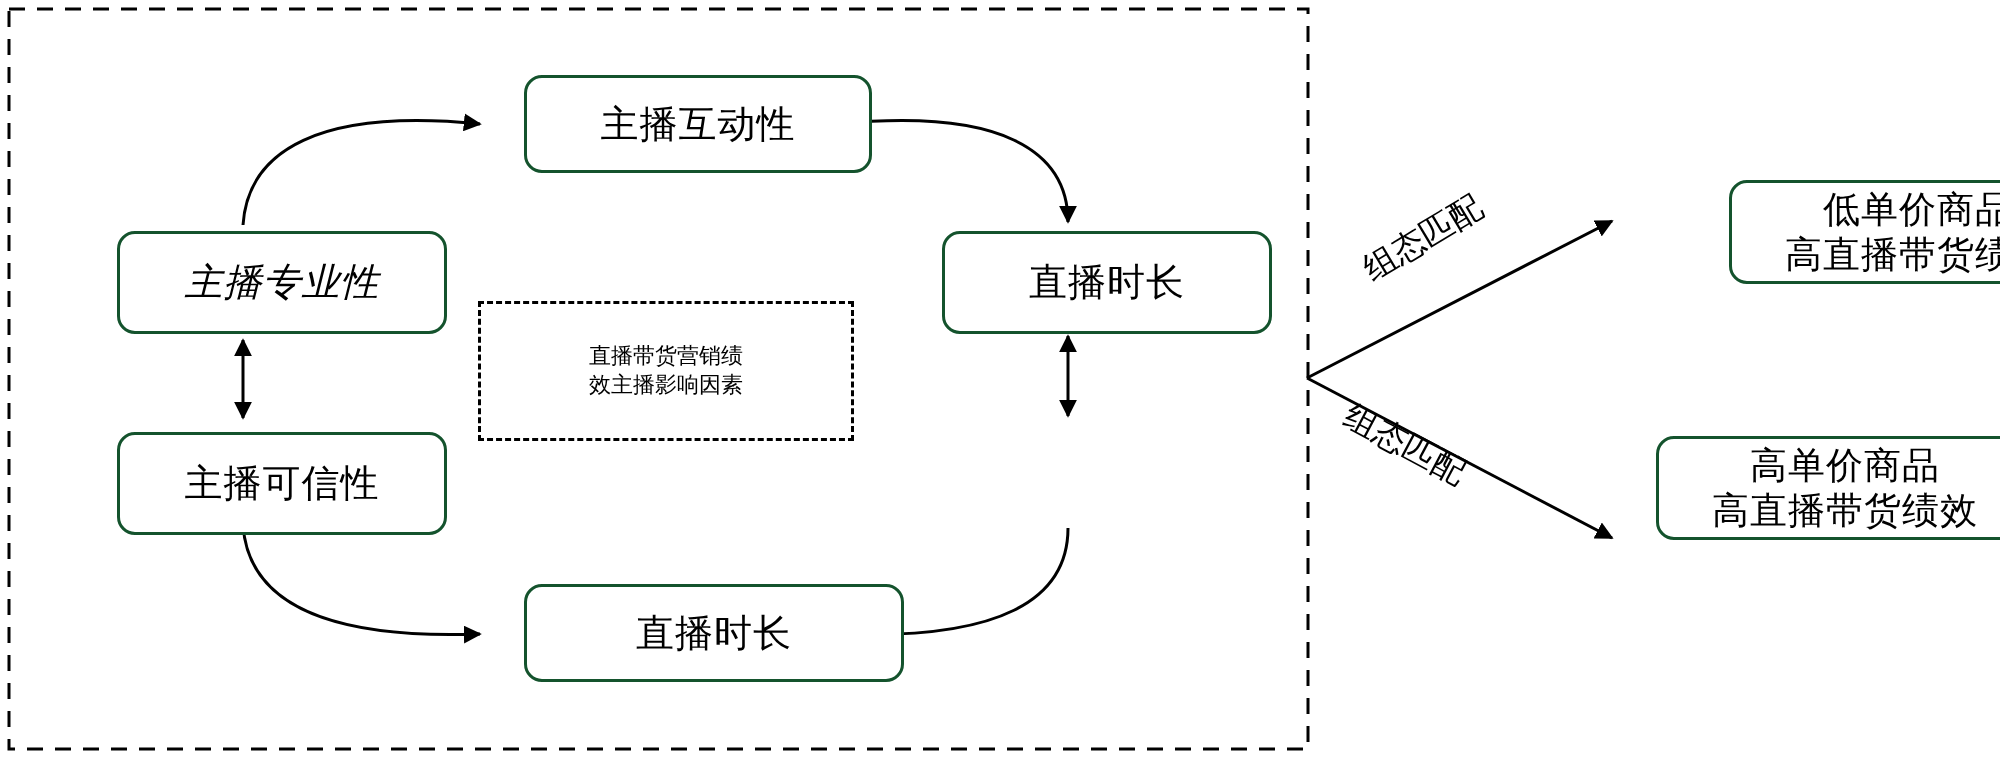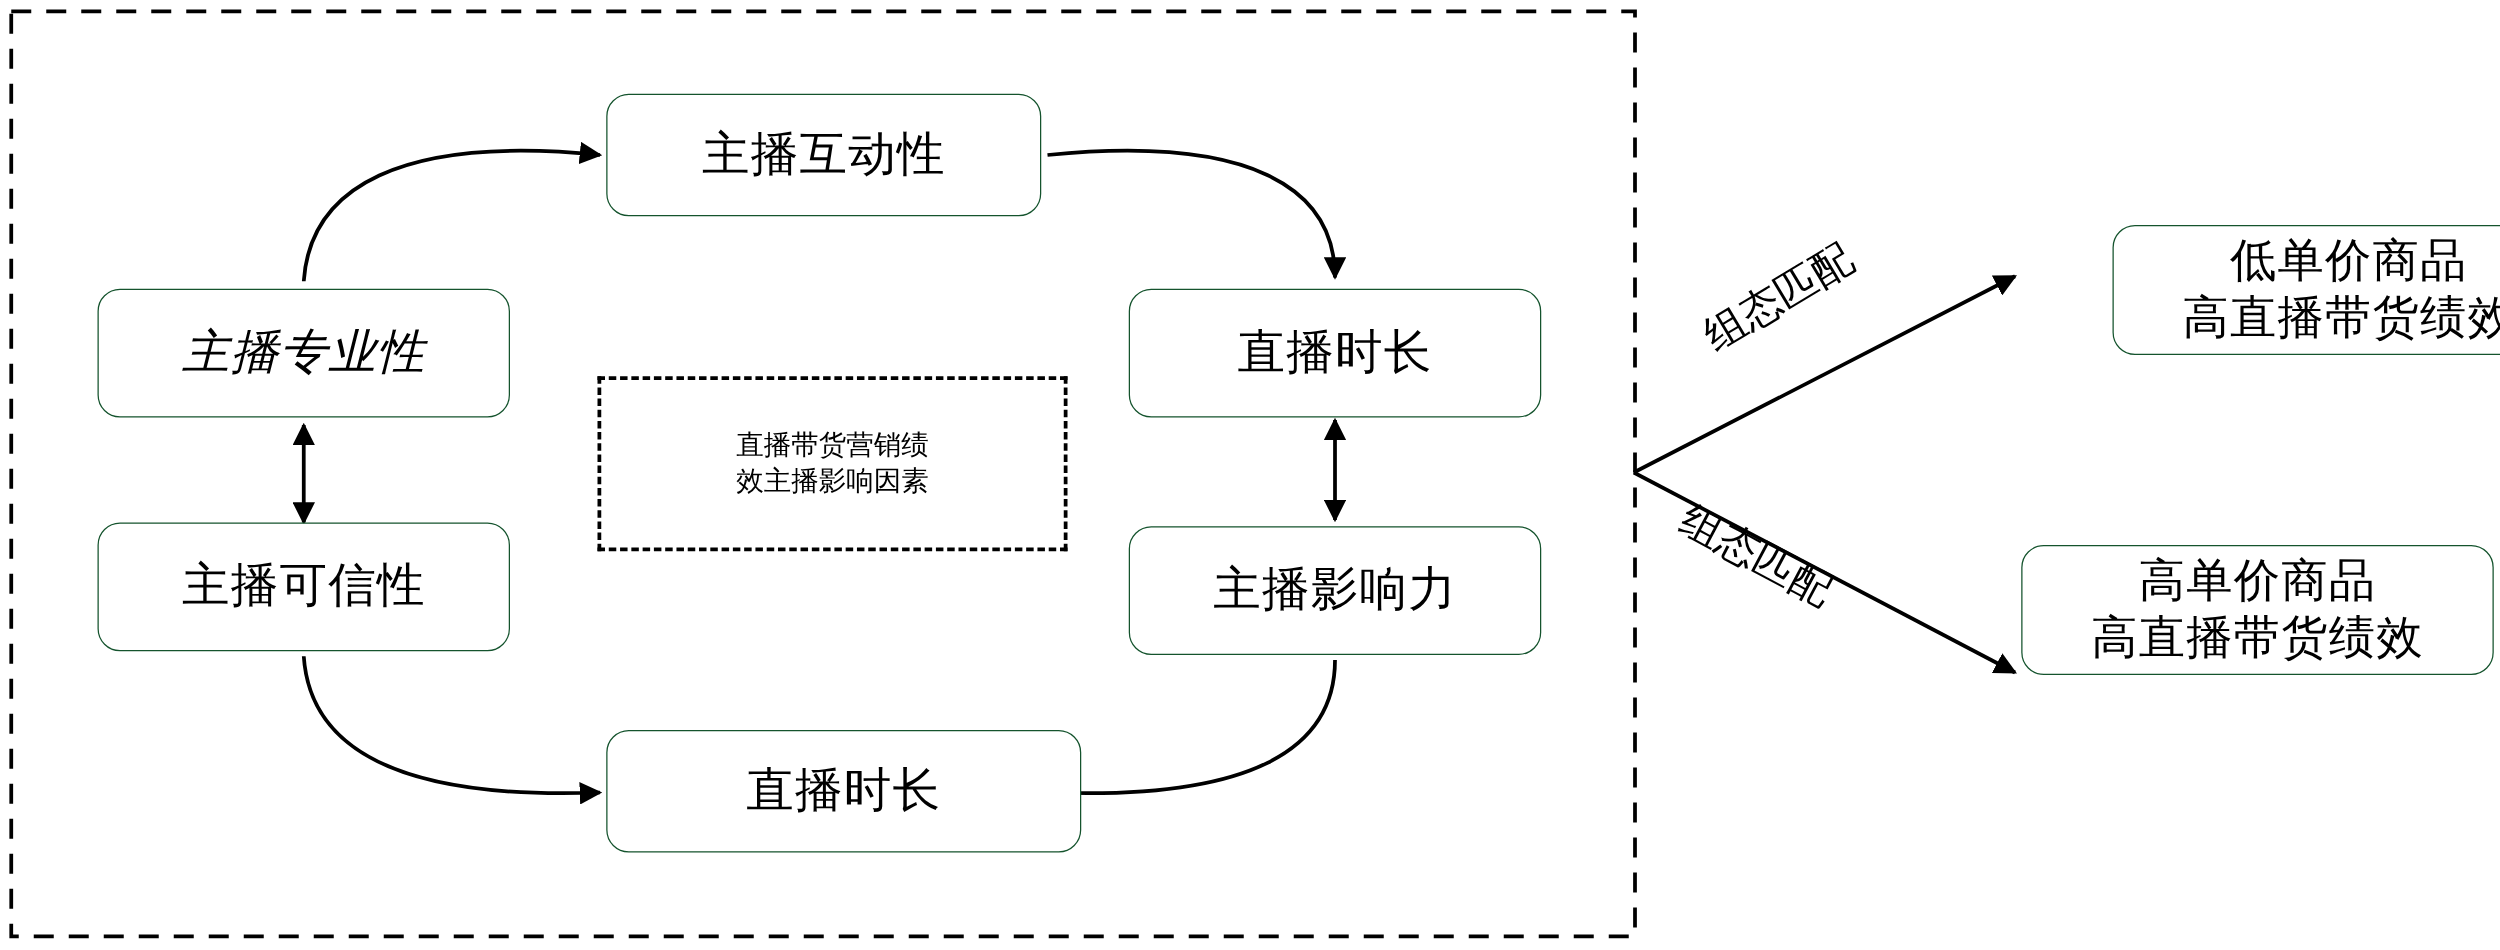"主播互动性" .node { border: 1px solid #14532d -> 3px solid #14532d; margin-left: none -> 39px }
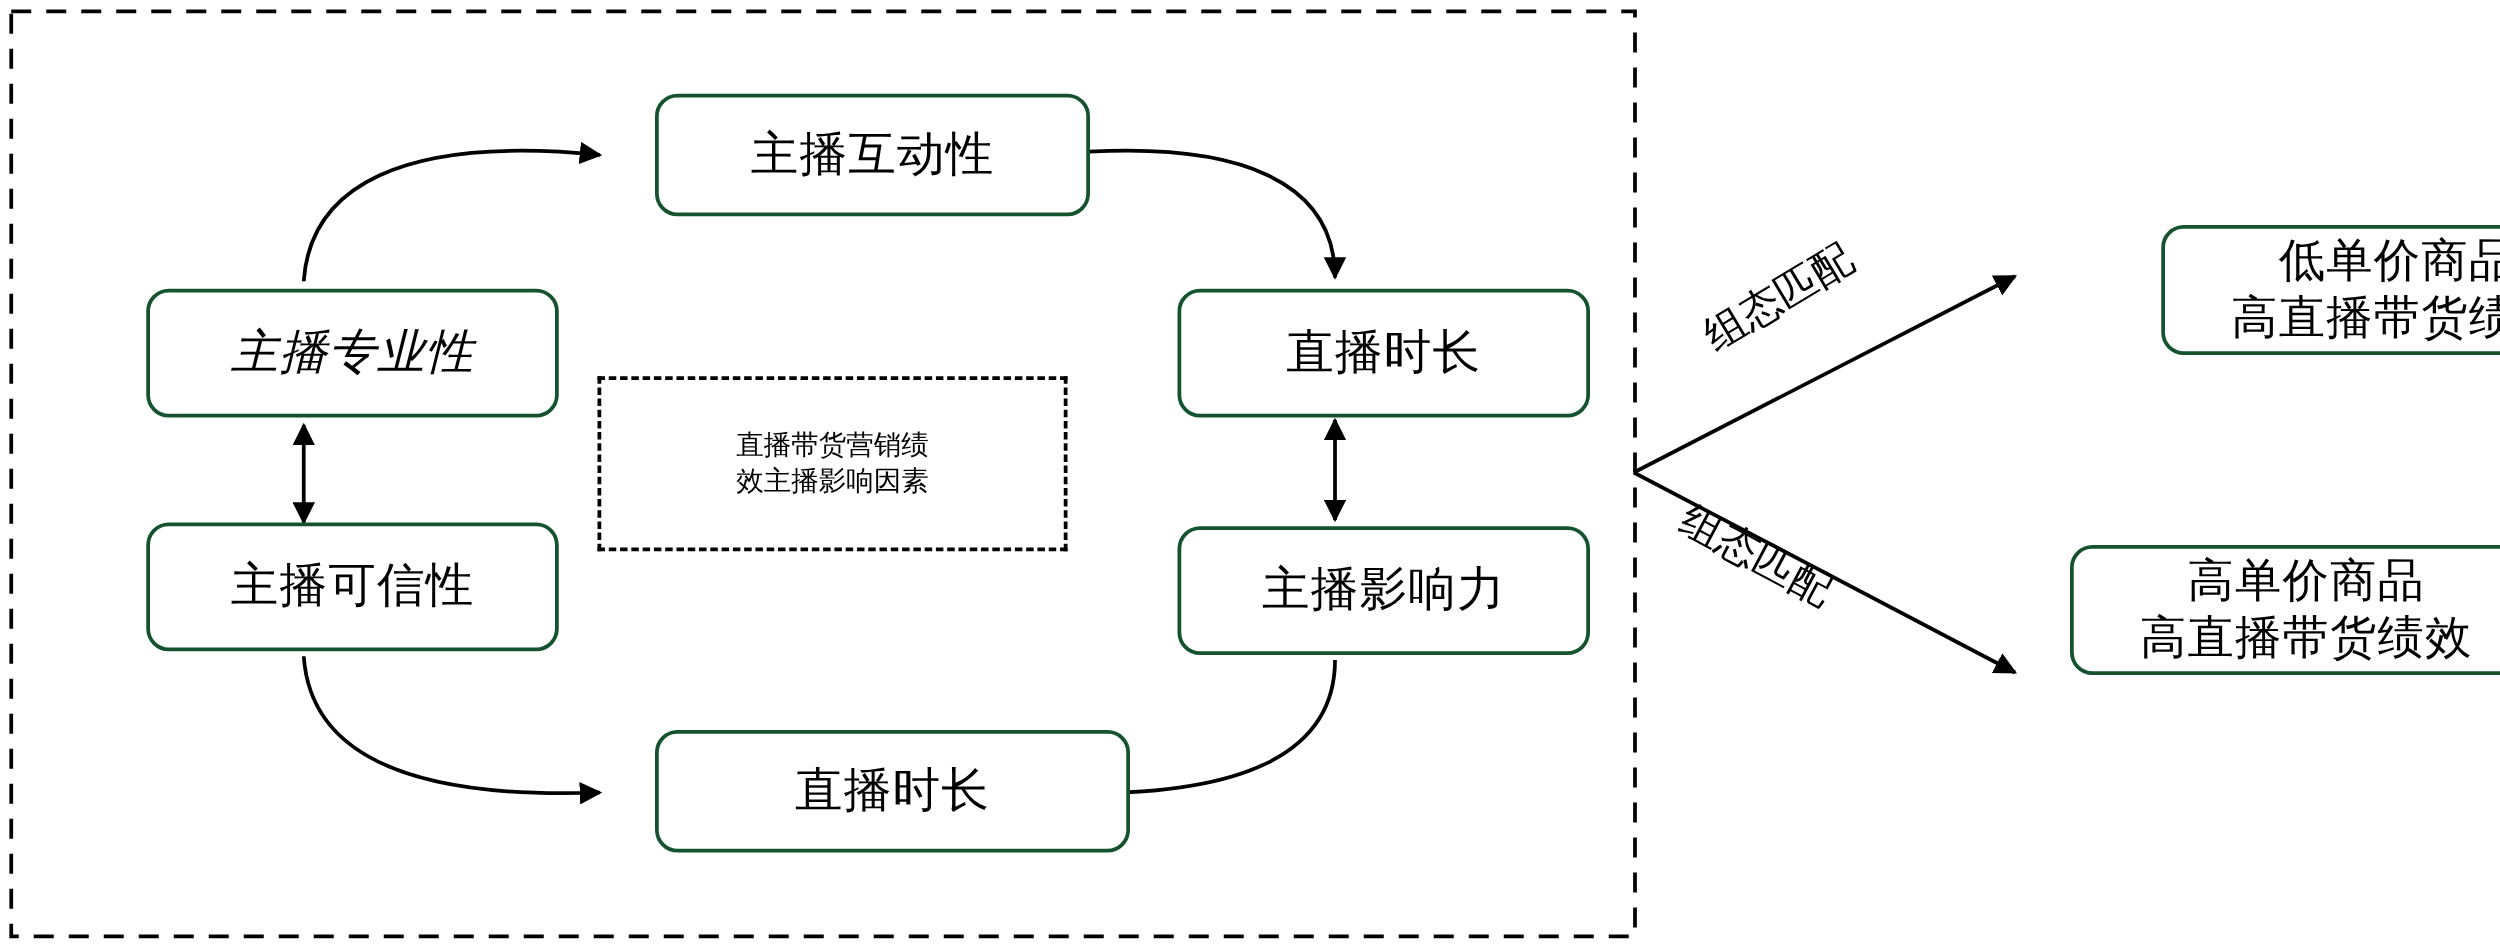"主播可信性" div.node { top: 418px -> 432px }
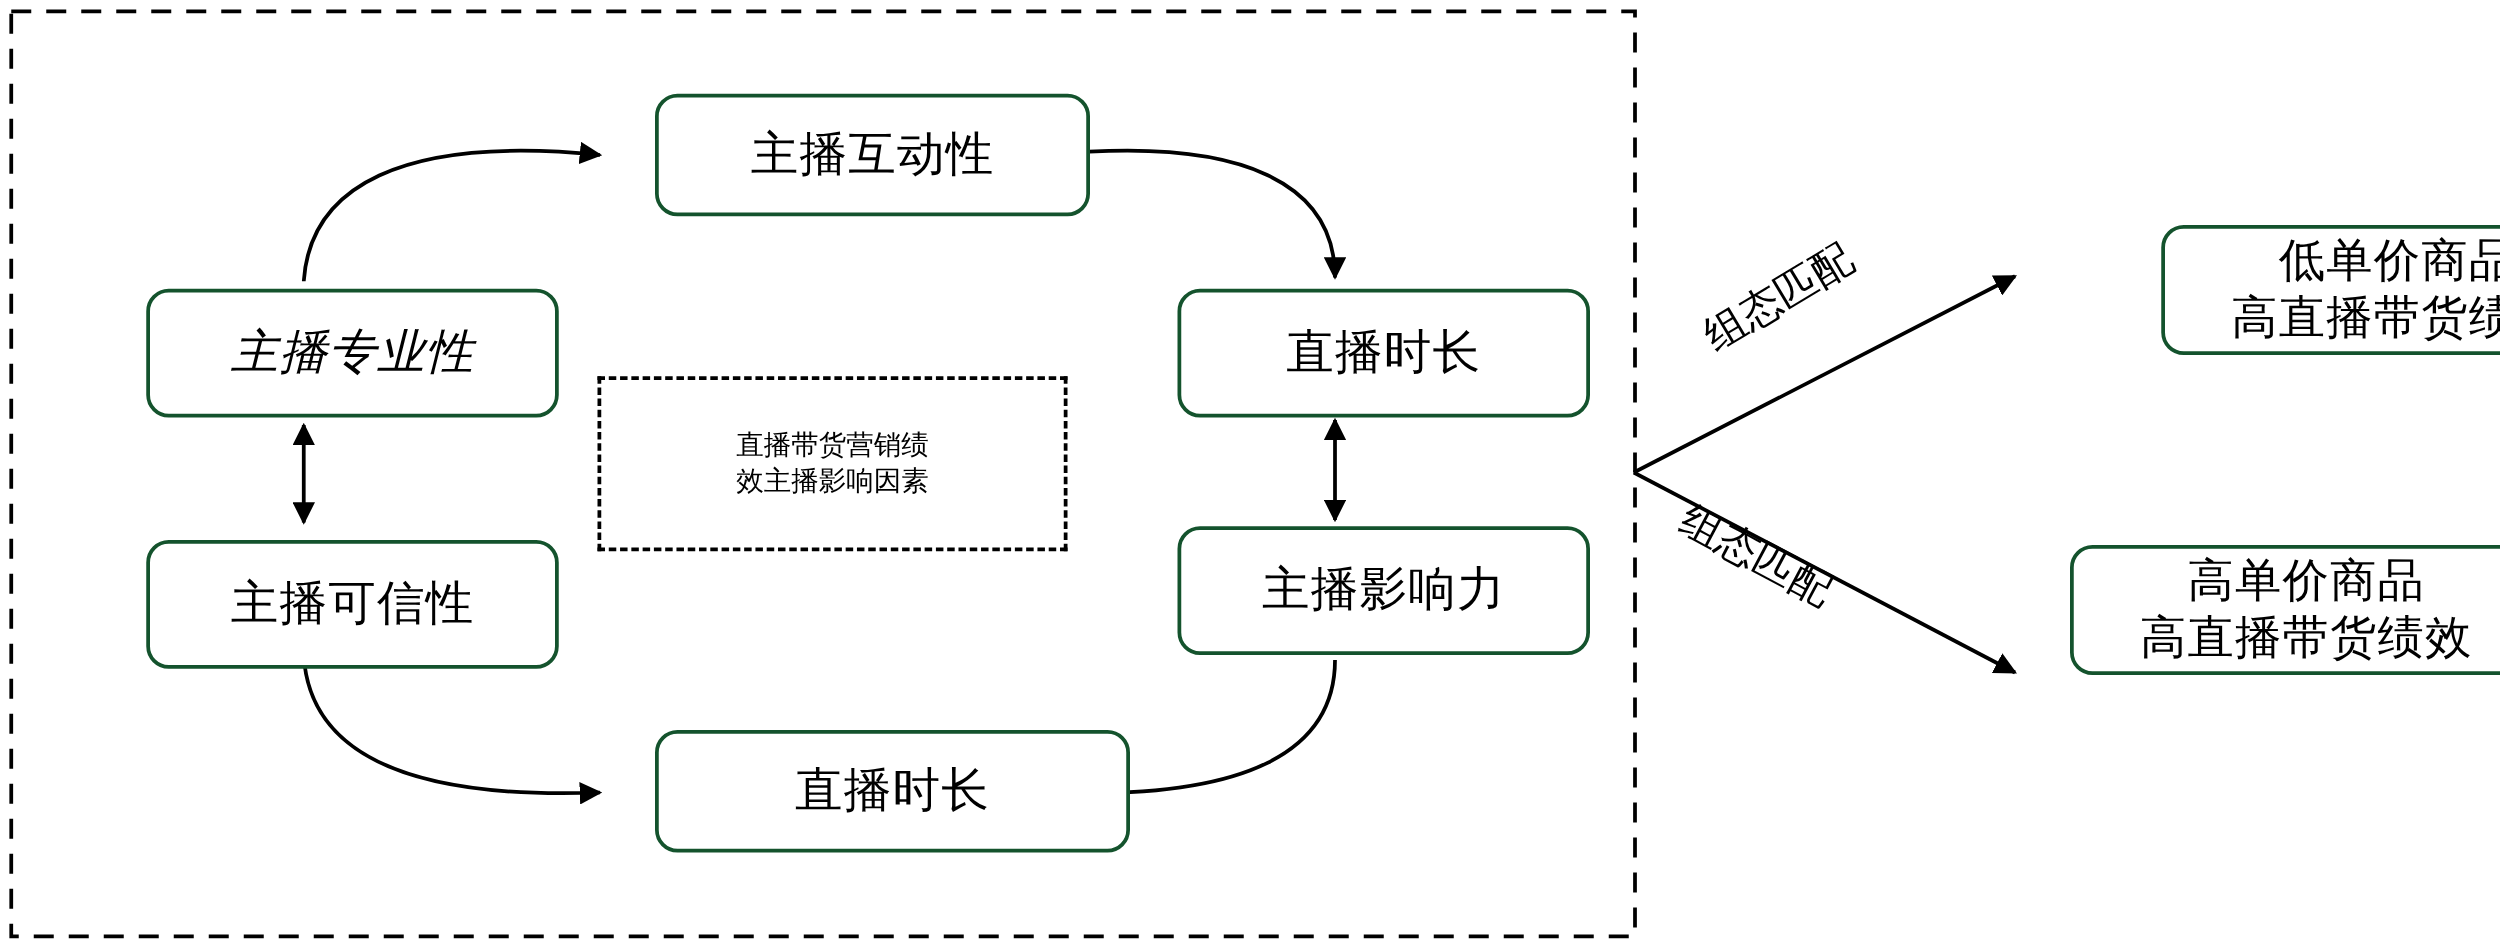"主播影响力" div.node { html: <div> <span>主播影响力</span> </div> -> none }
